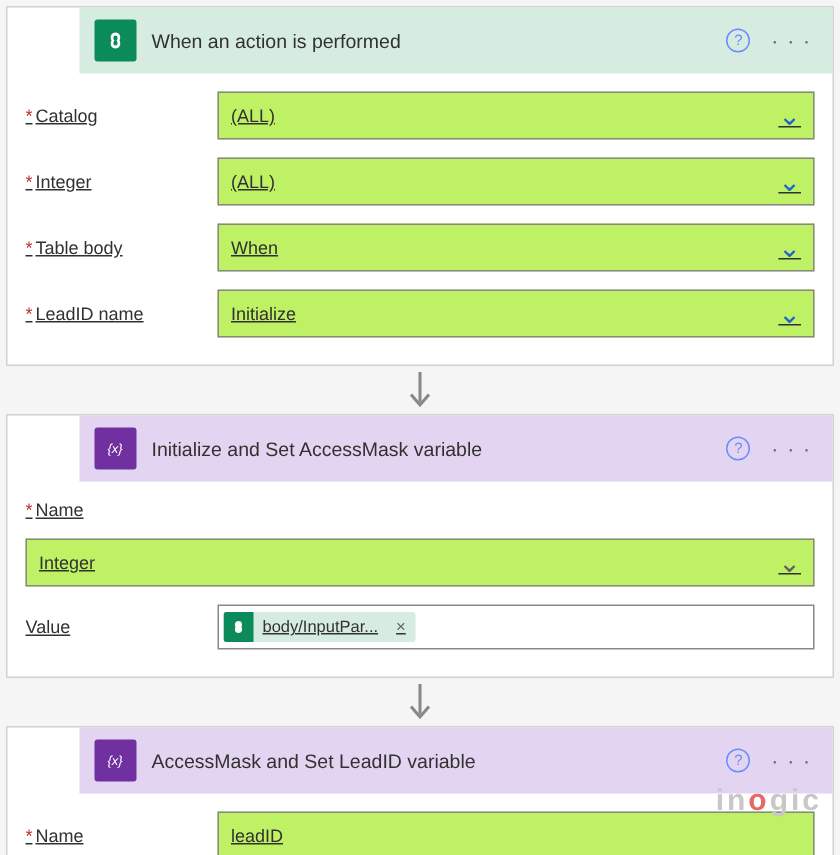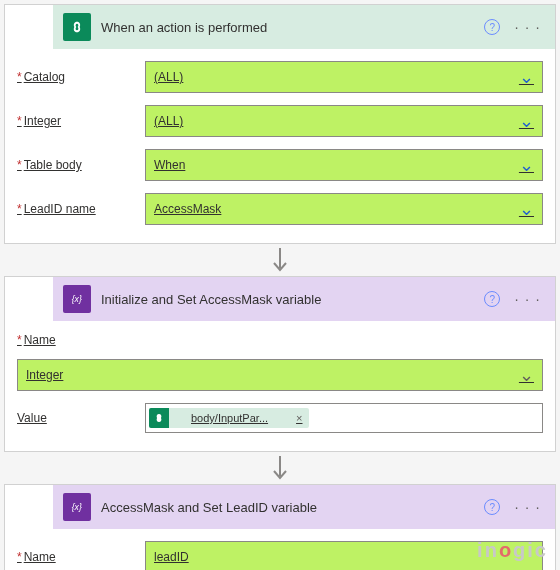"AccessMask" span { text: AccessMask -> Initialize }
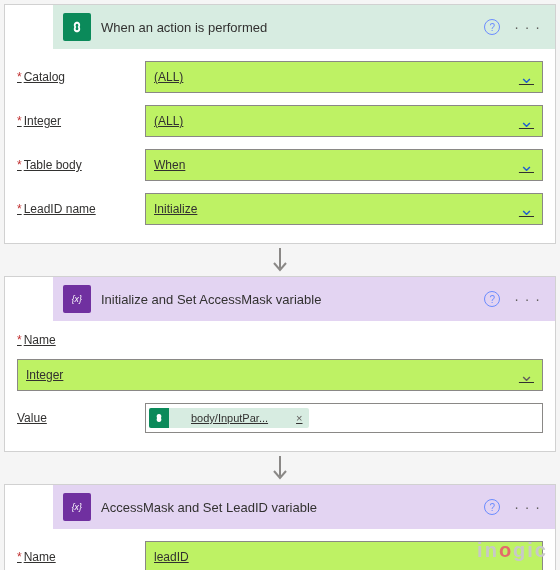"body/InputPar..." .token .token-text { padding: 0 22px -> 0 6px }
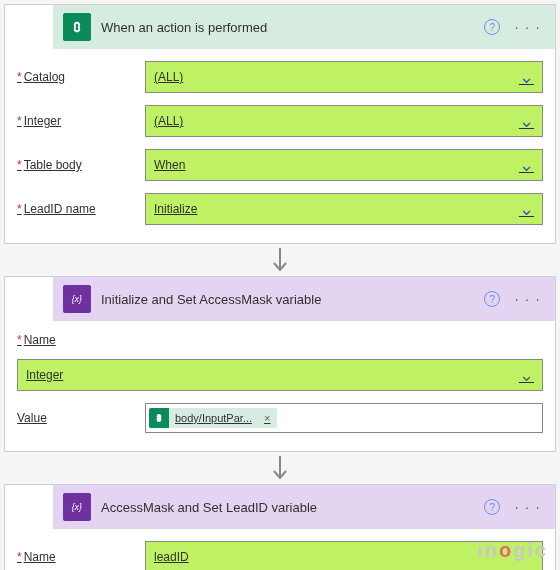"inogic" .watermark { bottom: 8px -> 24px }
